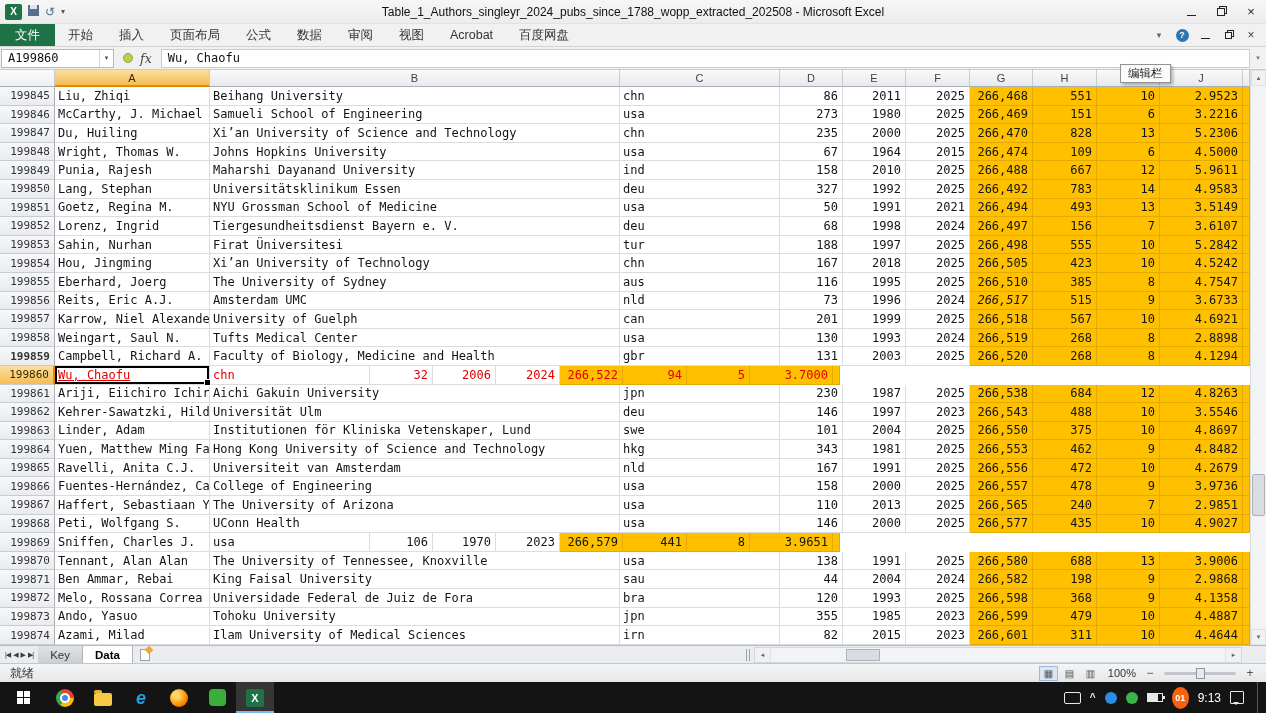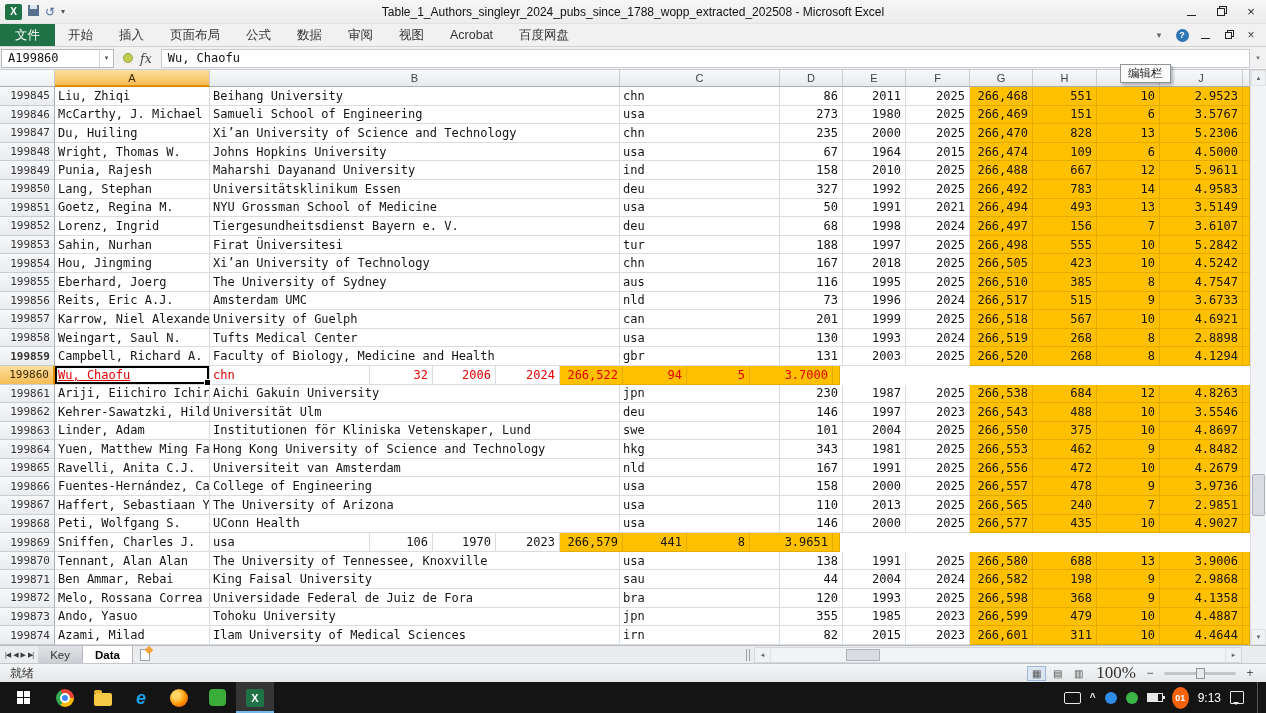"3.5767" div.cell { text: 3.5767 -> 3.2216 }
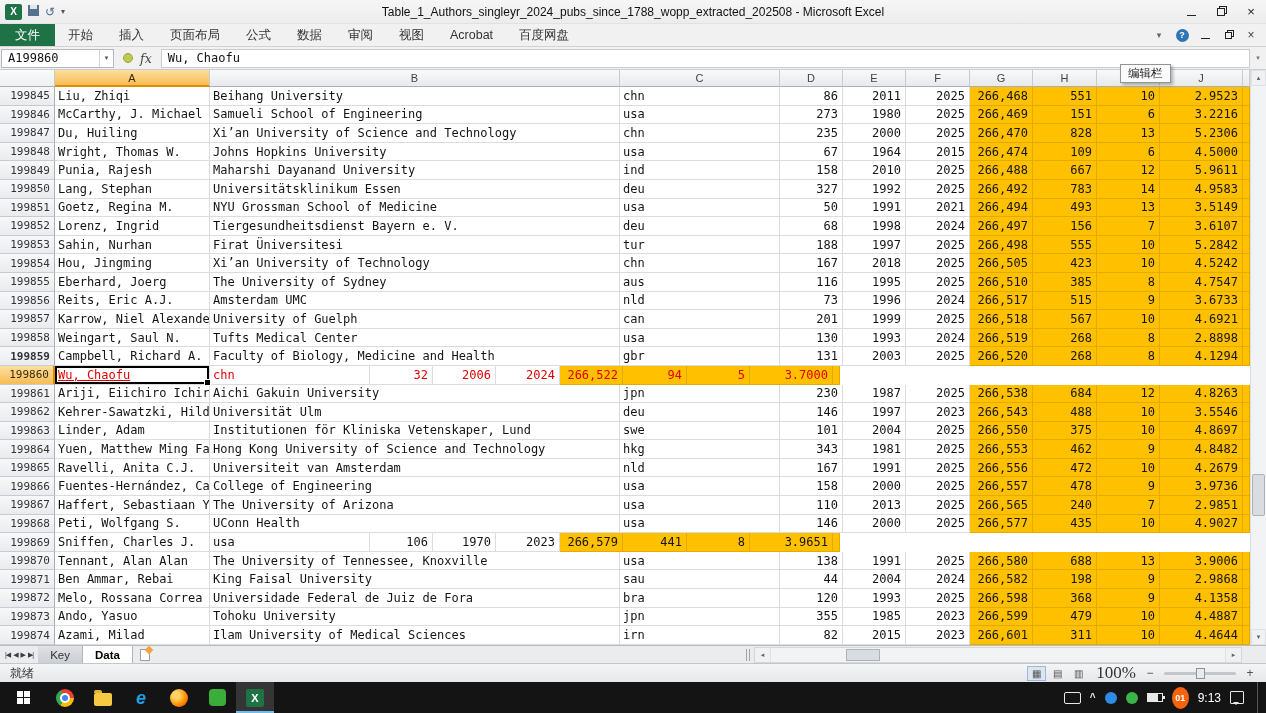"266,517" div.cell { font-style: none -> italic }
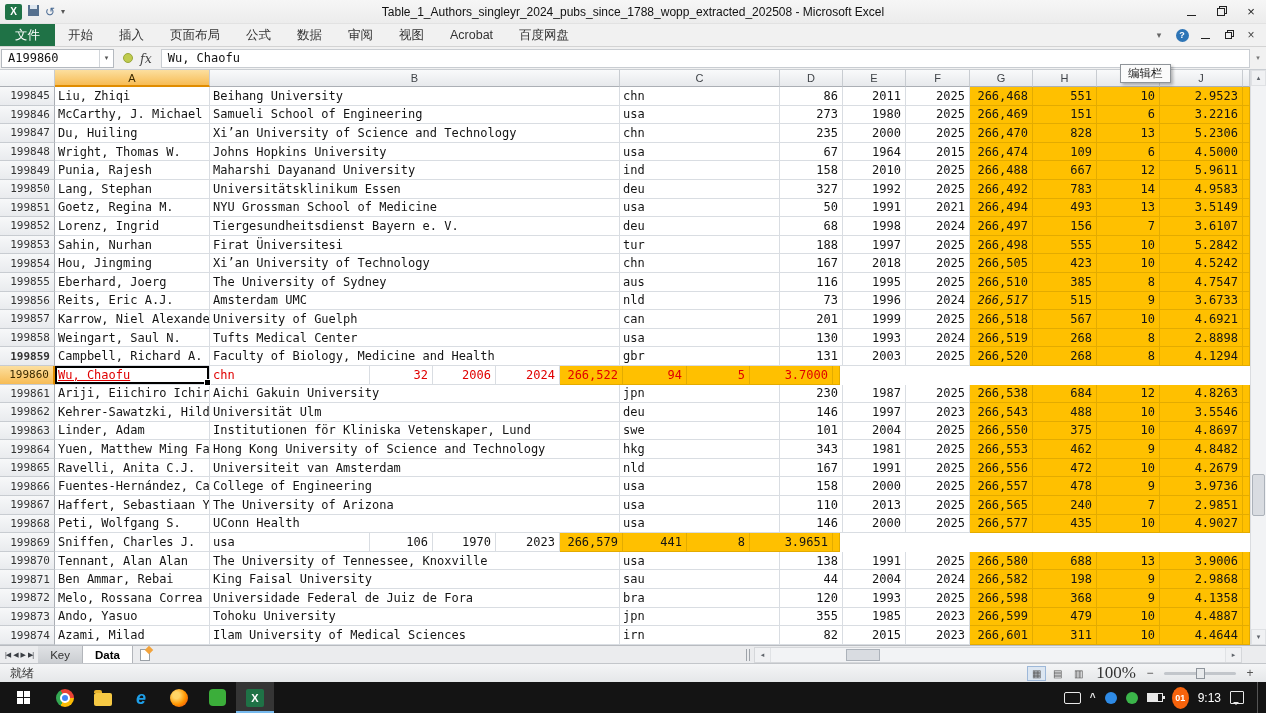"100%" .zoomlabel { font-family: Liberation Serif, serif -> none; font-size: 17px -> 11px }
